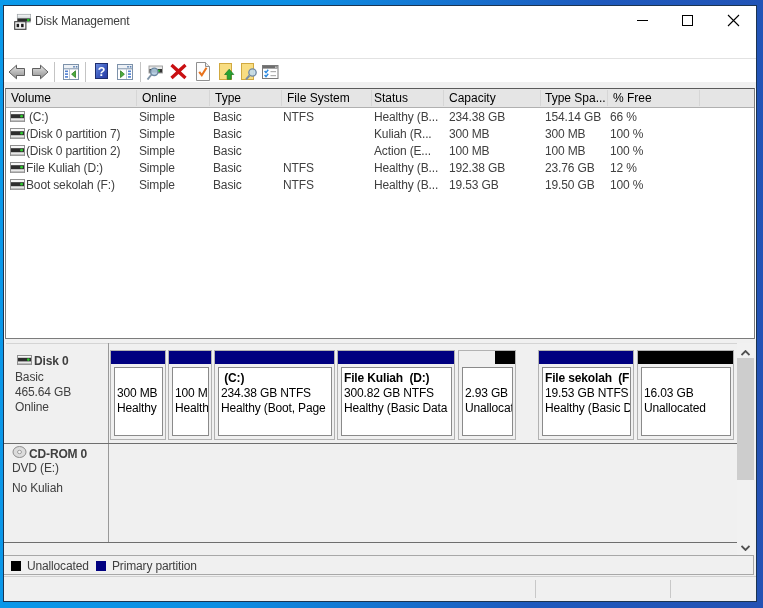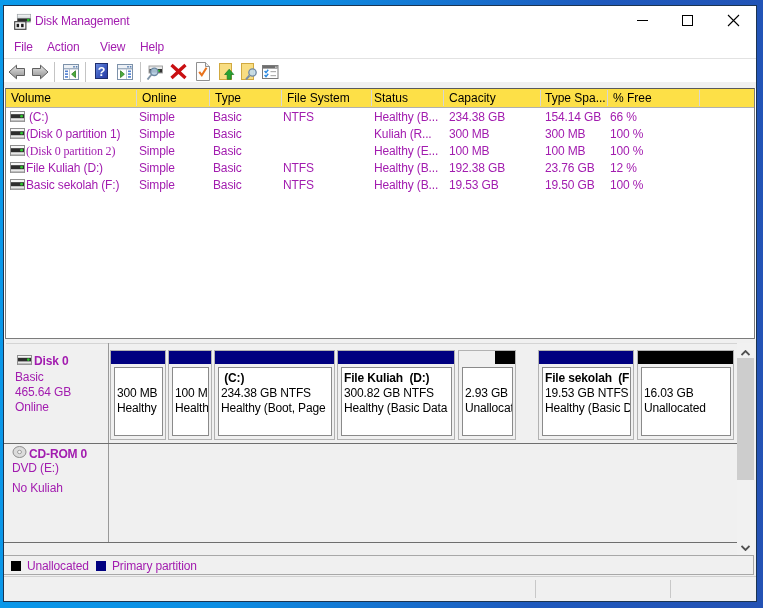"Disk Management" .t12 { color: #a21caf -> #404040 }
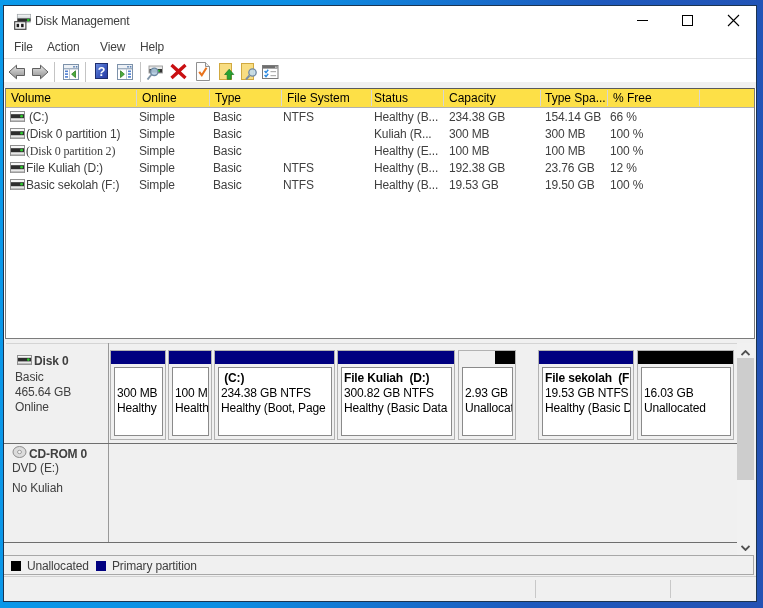"File" div.abs { html: <div> <div>File</div> <div>Action</div> <div>View</div> <div>Help</div> </div> -> none }
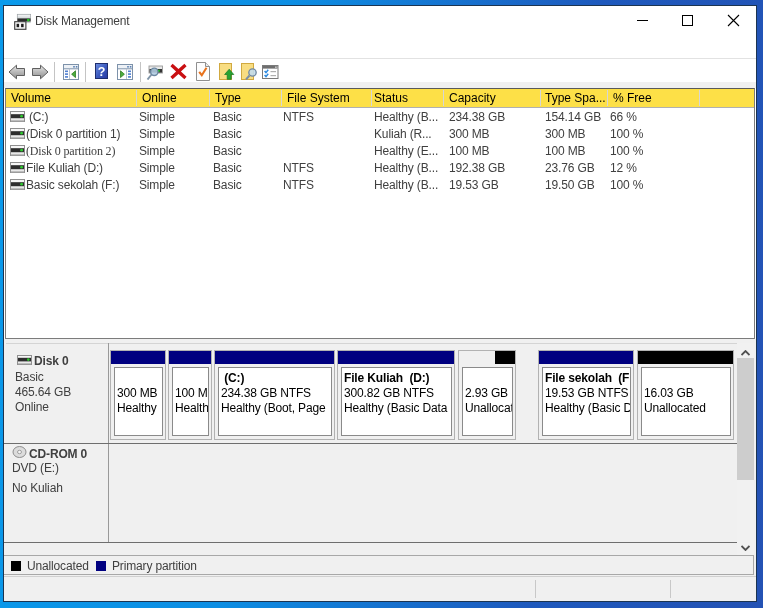"Volume" div.abs { background: #fde047 -> #e5e5e5 }
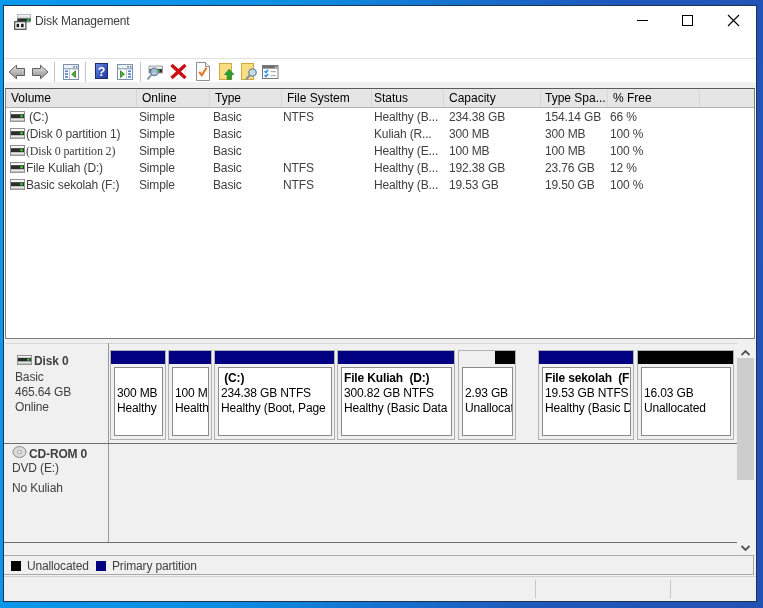"(Disk 0 partition 1)" div.abs { text: 1 -> 7 }
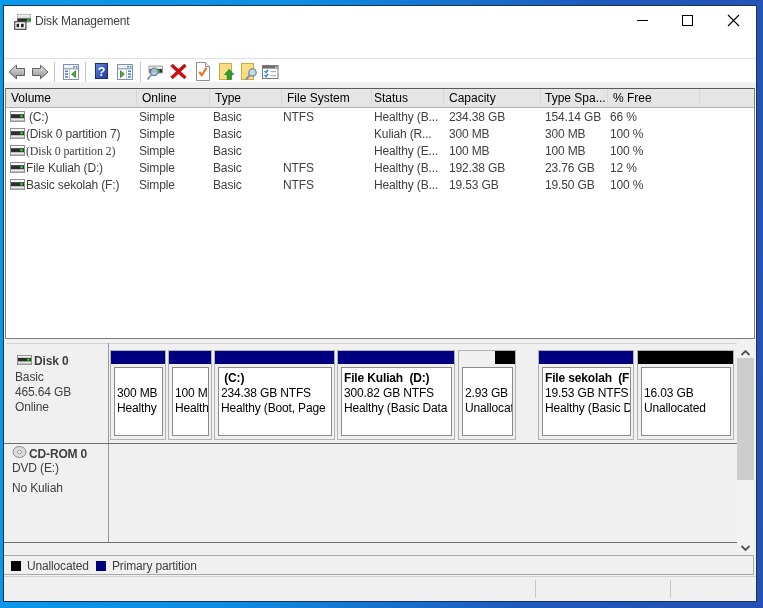"(Disk 0 partition 2)" div.abs { font-family: Liberation Serif, serif -> none }
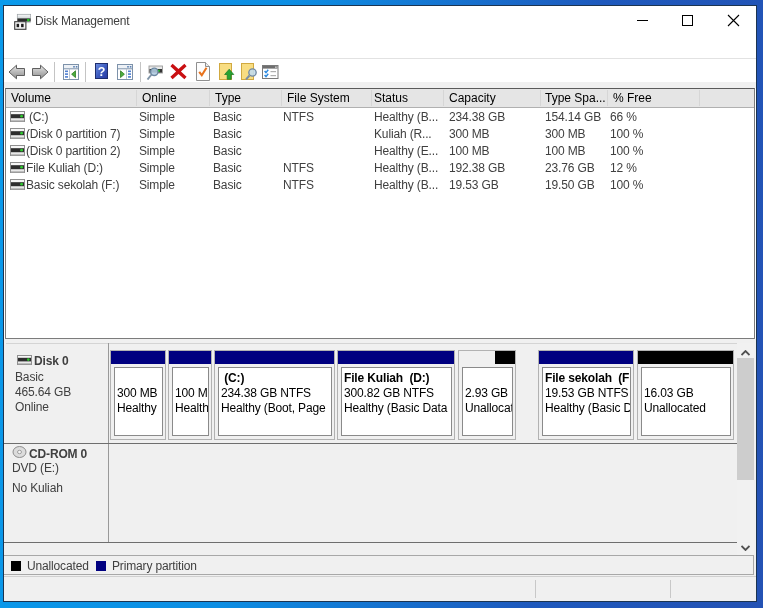"Healthy (E..." div.abs { text: Healthy -> Action }
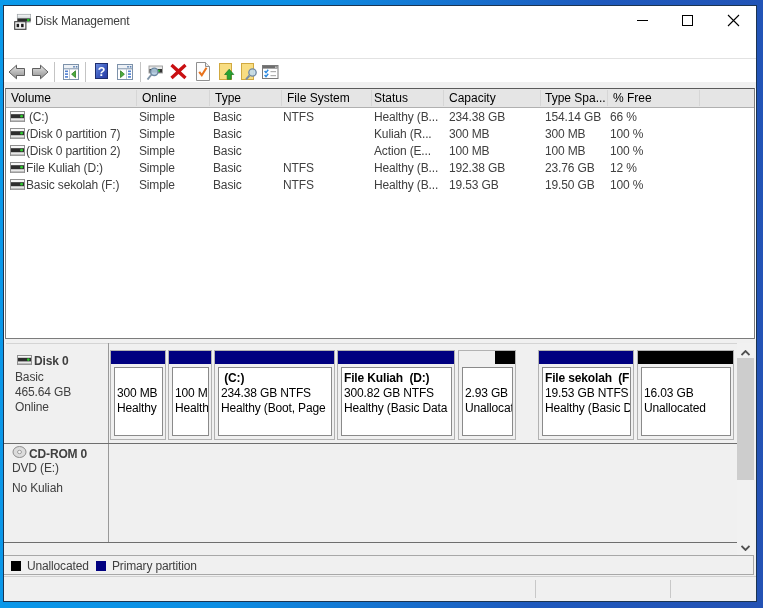"Basic sekolah (F:)" div.abs { text: Basic -> Boot }
